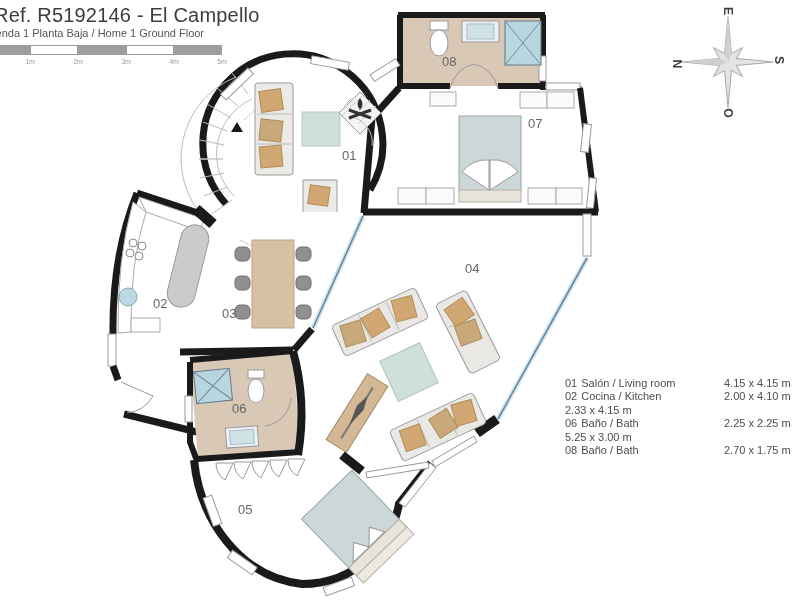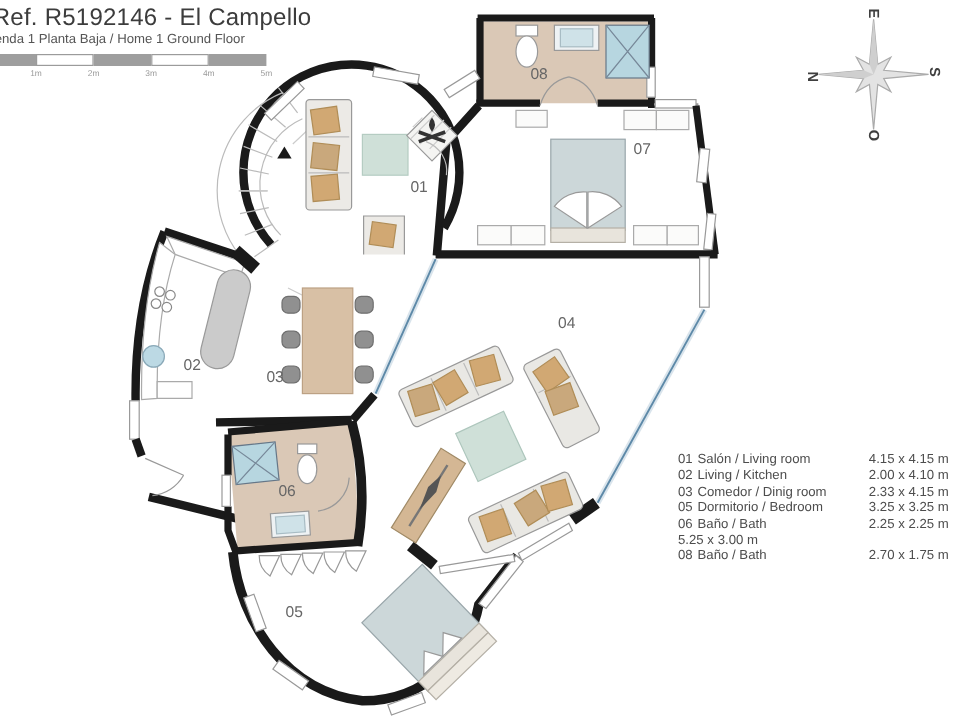"Living / Kitchen" span { text: Living -> Cocina }
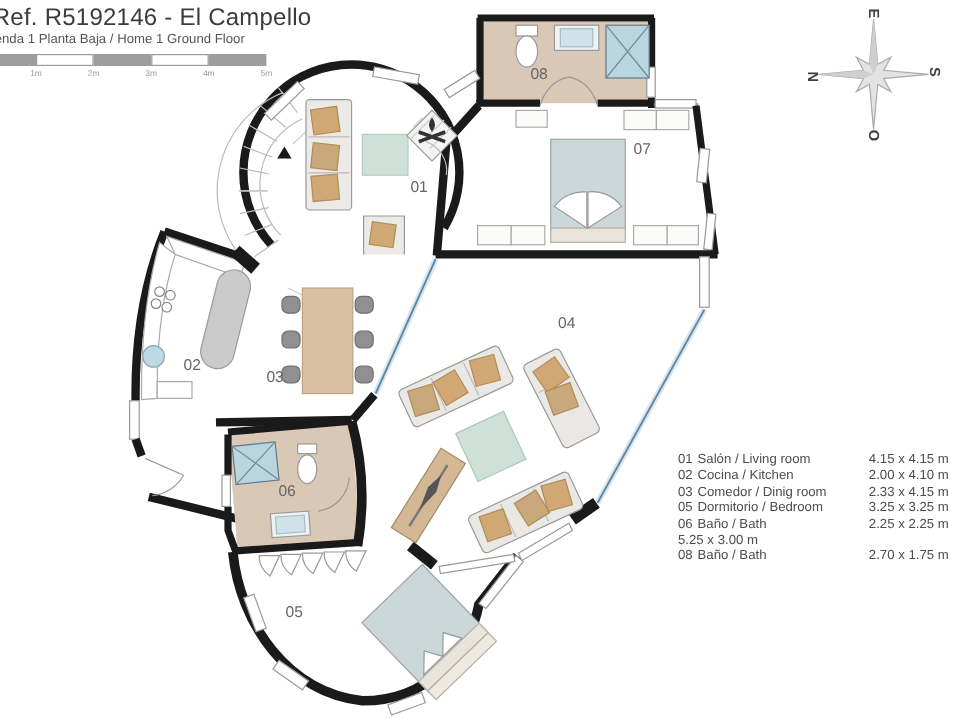"03 Comedor / Dinig room" span.lab { html: <span><span>03</span><span>Comedor / Dinig room</span></span> -> none }
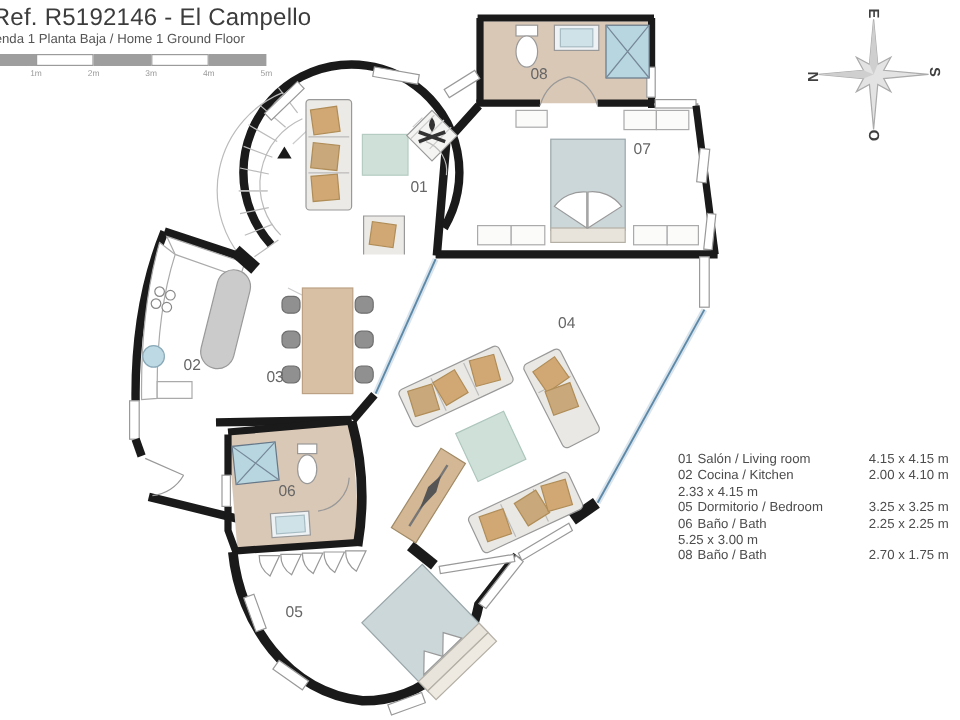"05 Dormitorio / Bedroom" div.row { html: <div> <span><span>05</span><span>Dormitorio / Bedroom</span></span> <span>3.25 x 3.25 m</span> </div> -> none }
